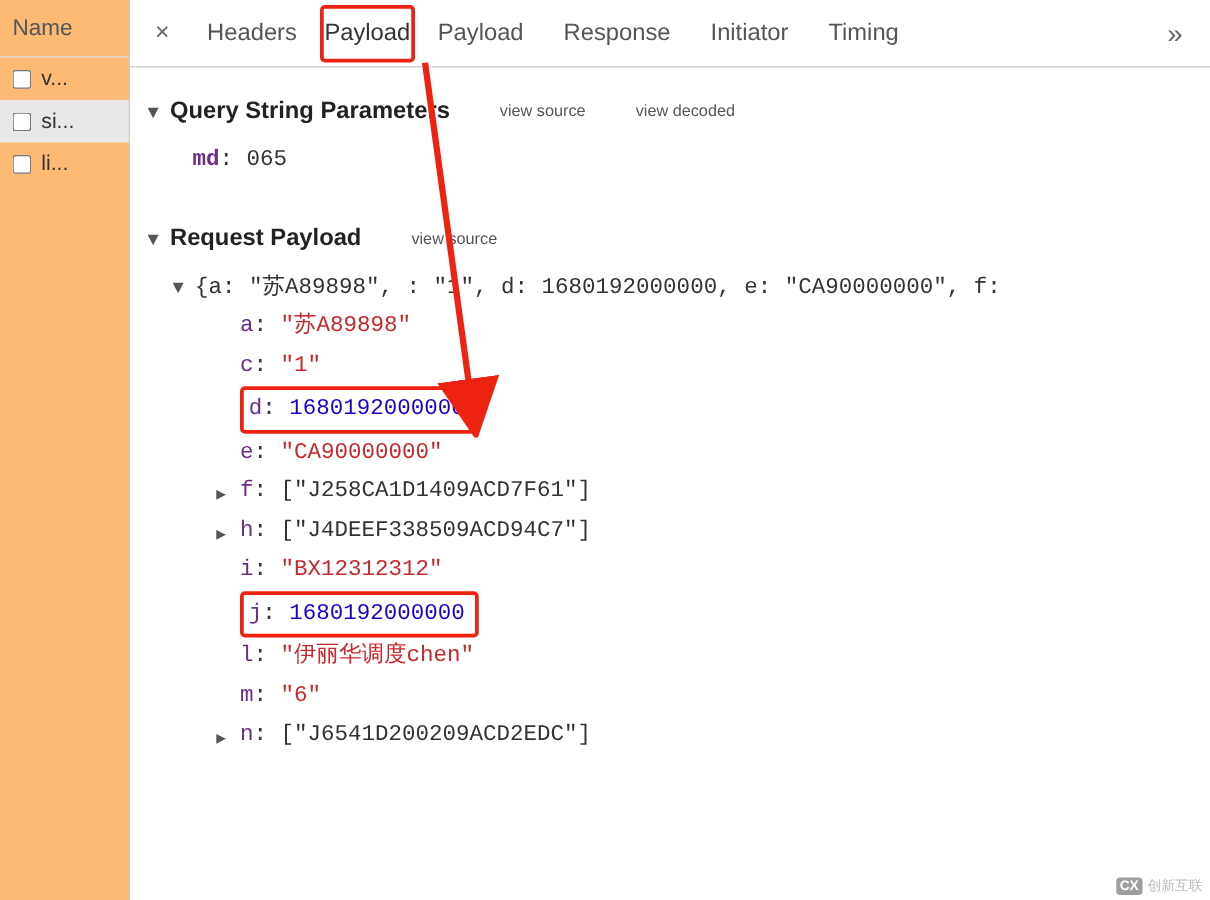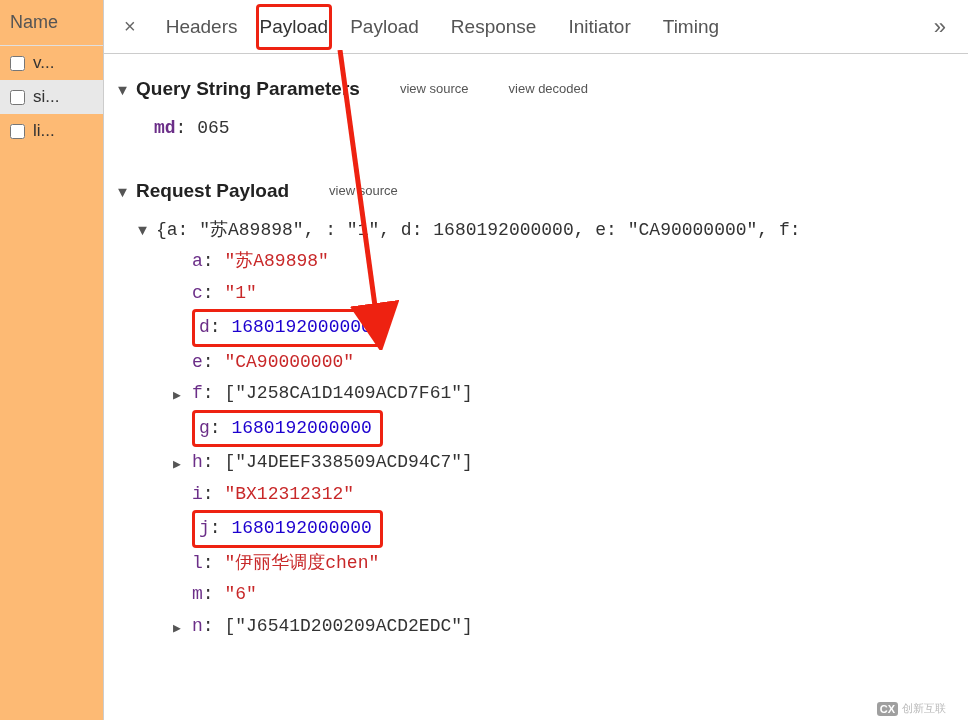"g: 1680192000000" div.prop-row { html: <div> <span><span>g</span>: <span>1680192000000</span></span> </div> -> none }
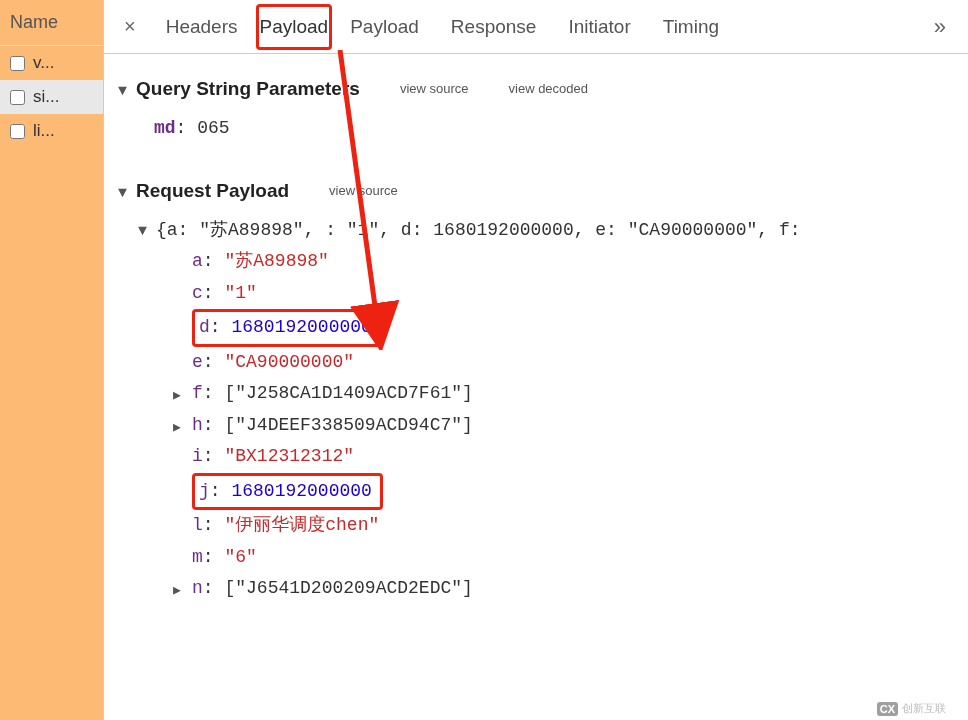"CX" .watermark { right: 22px -> 6px }
